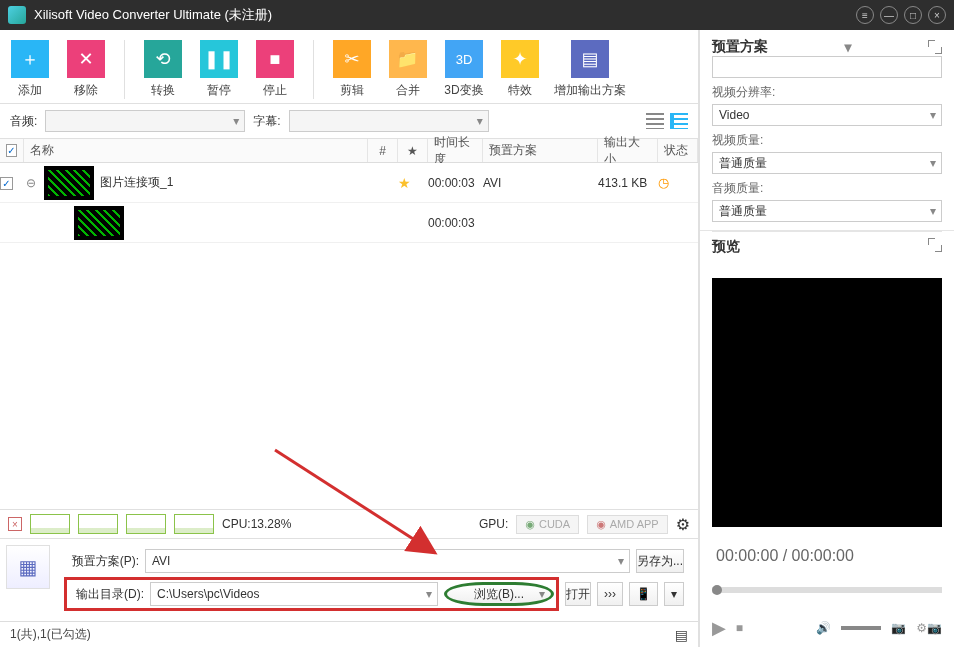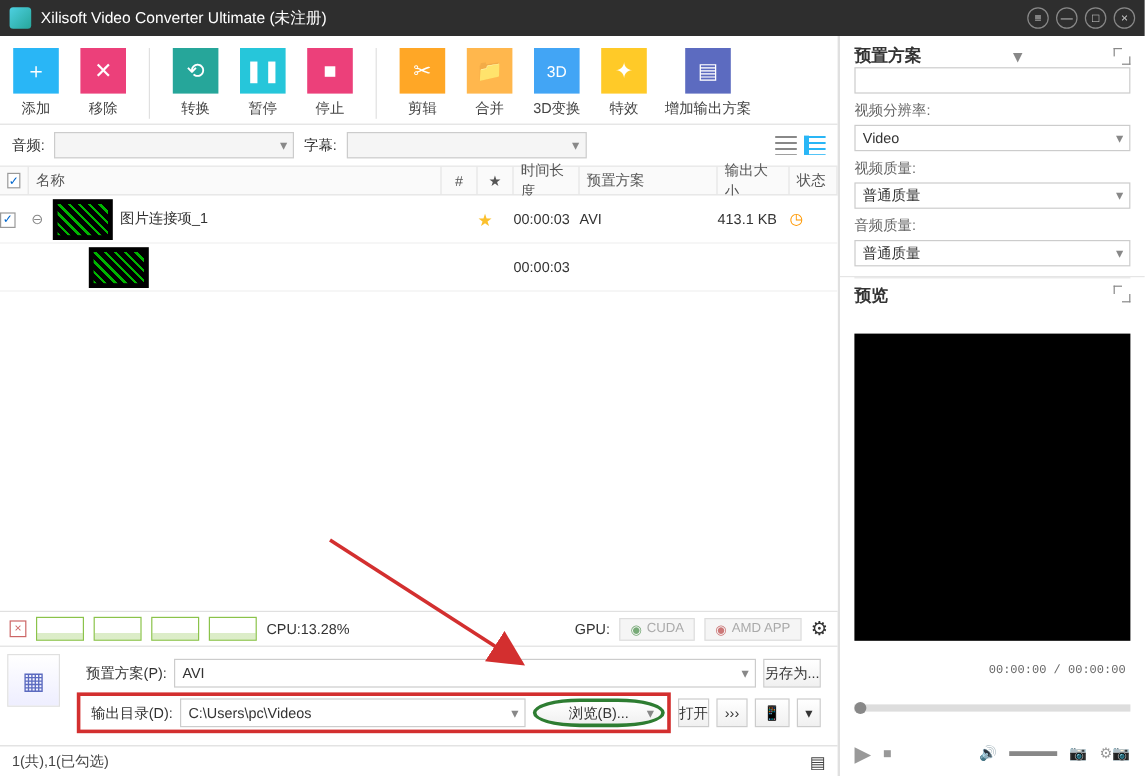"00:00:00 / 00:00:00" .pv-time { font-family: Liberation Mono, monospace -> none; font-size: 10px -> 16px; text-align: right -> left }
